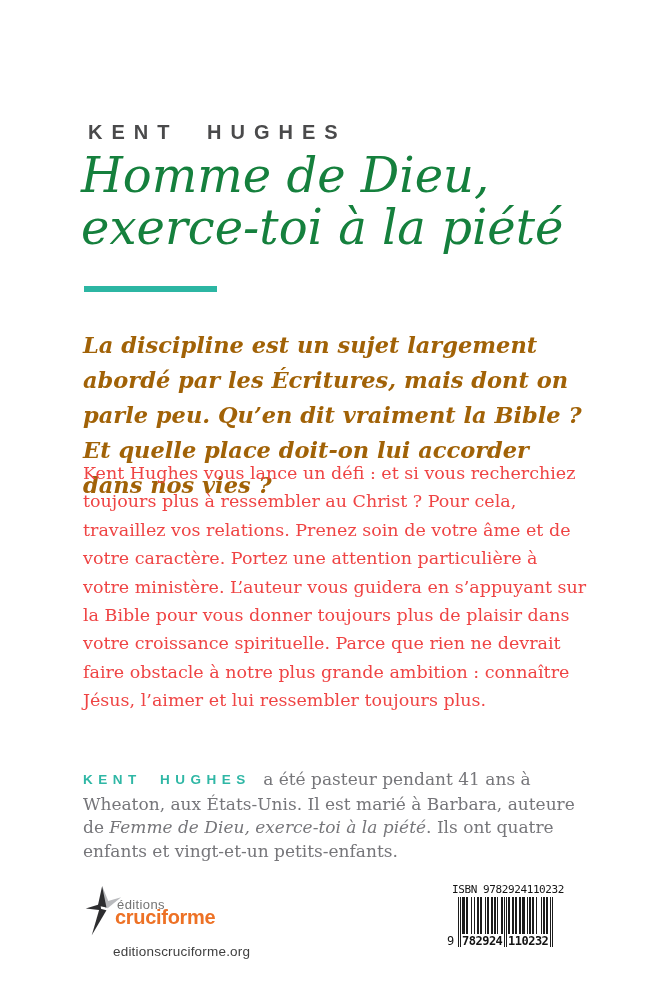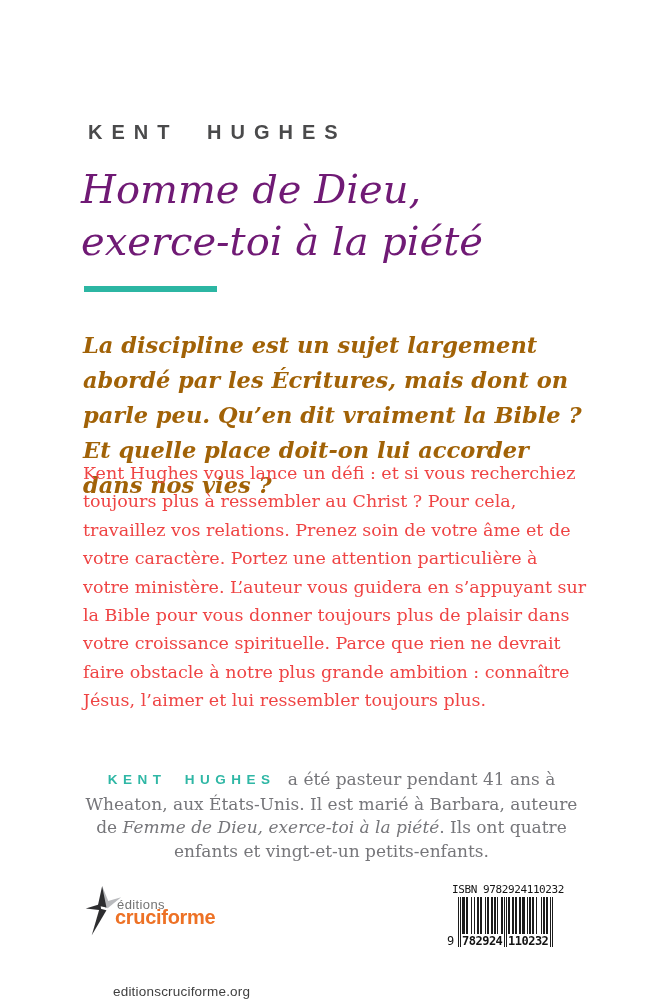"Homme de Dieu," .title { color: #701a75 -> #15803d; font-size: 40px -> 48px; top: 163px -> 149px }
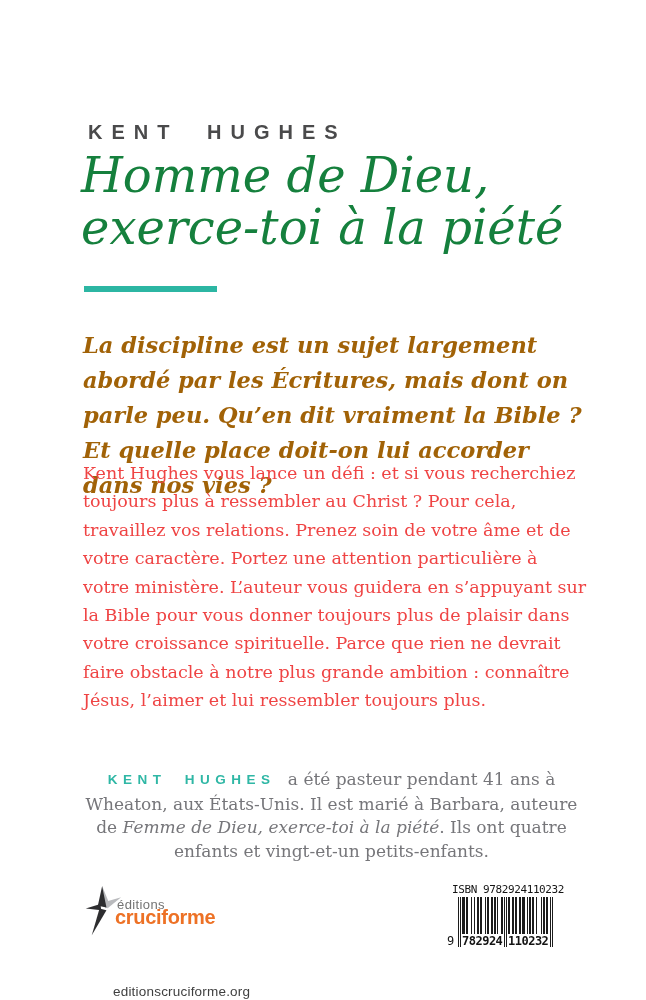"KENT HUGHES a été pasteur" .bio { text-align: center -> none }
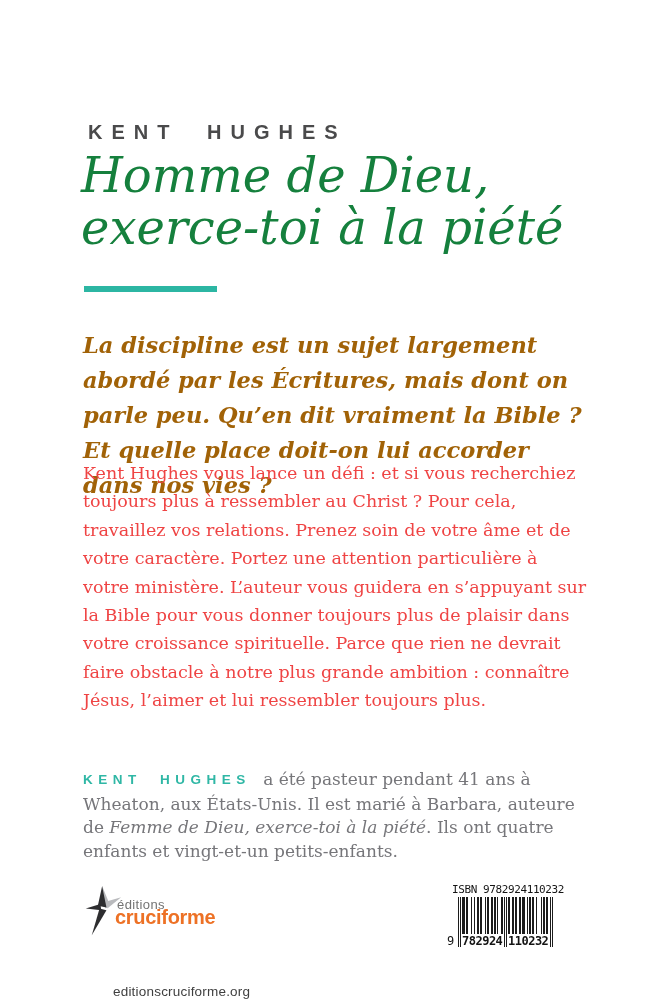"editionscruciforme.org" .pub-url { top: 984px -> 944px }
